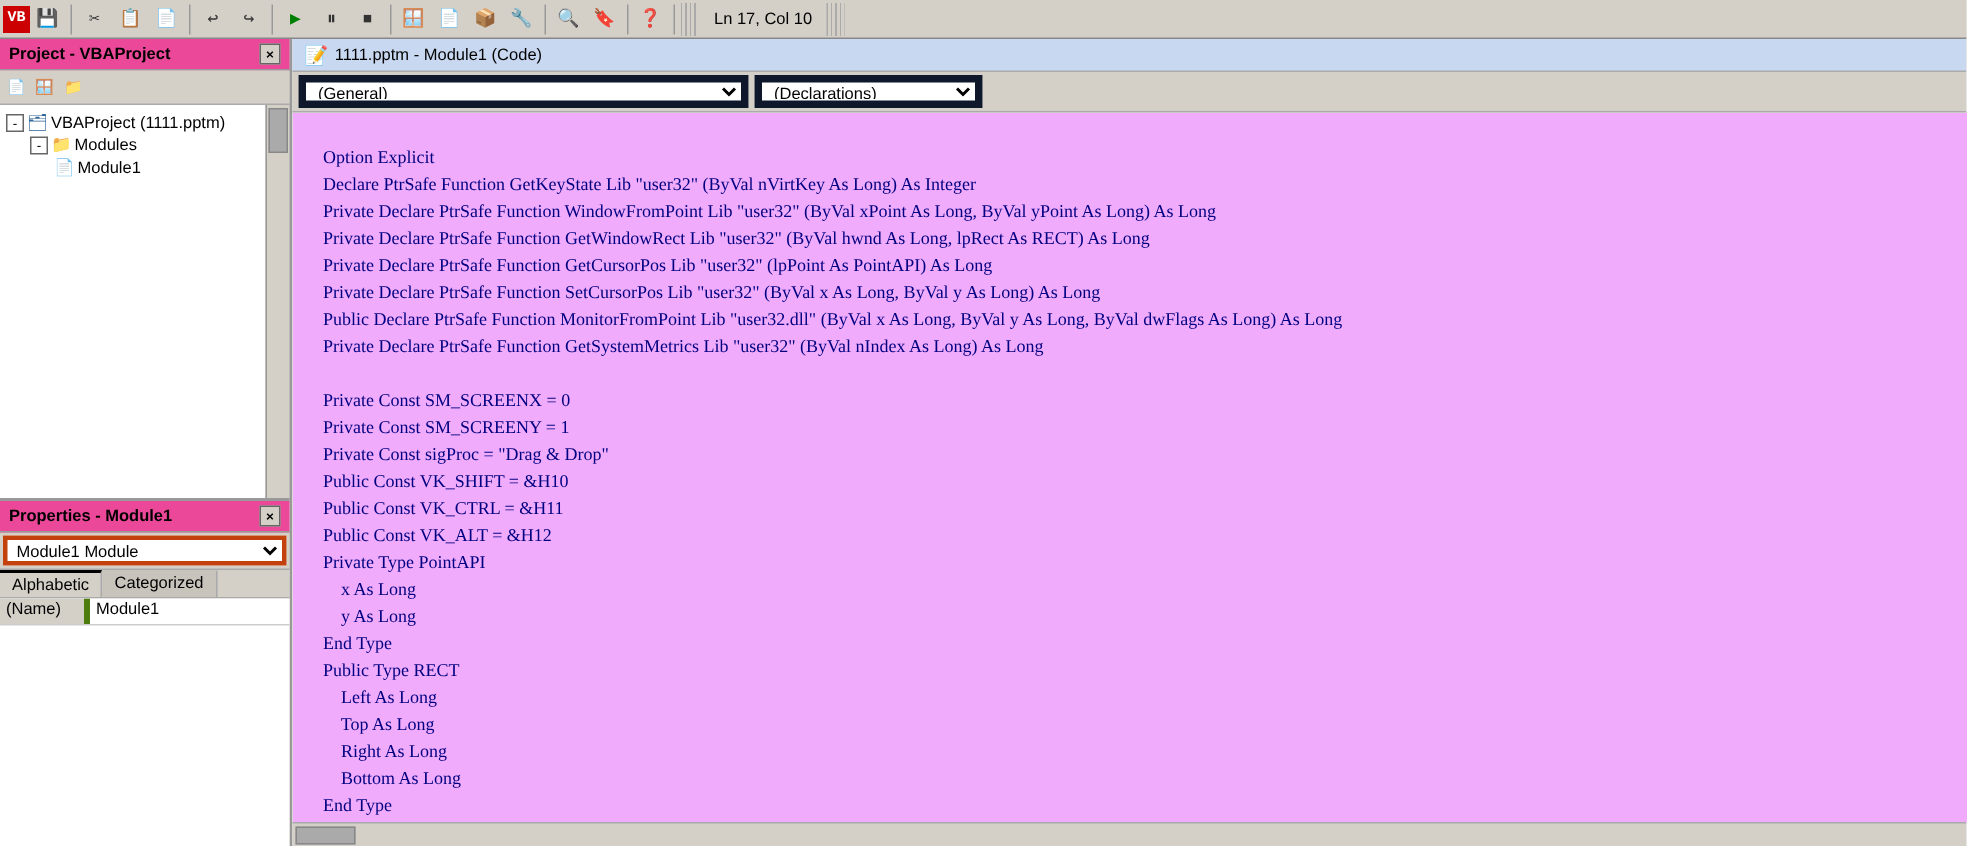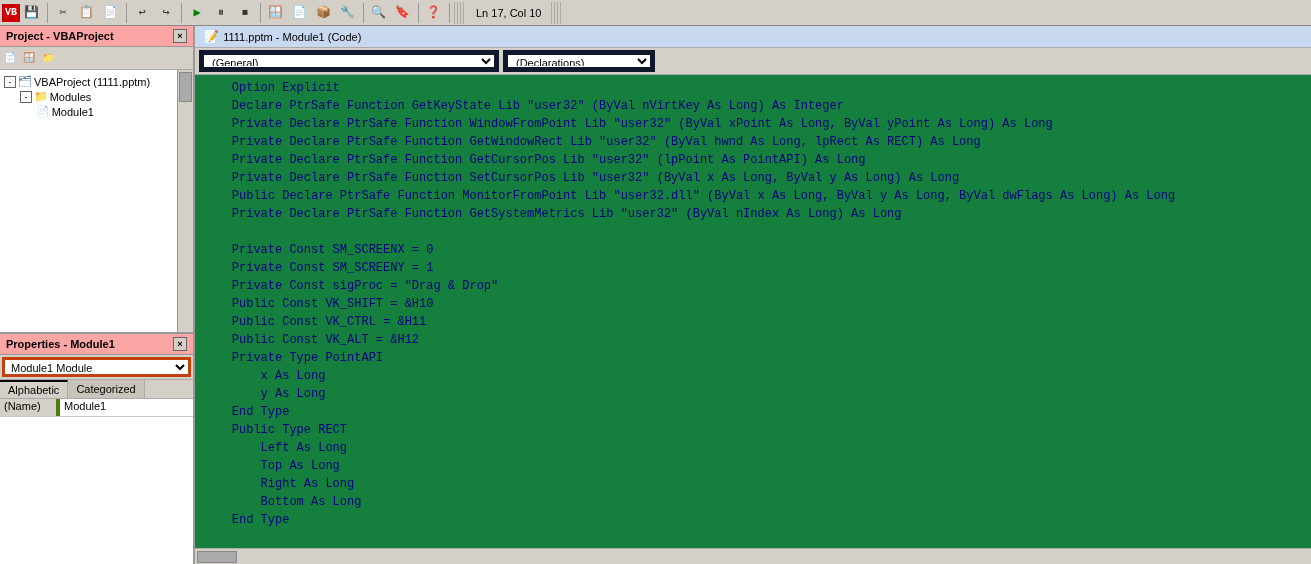"Project - VBAProject" .panel-header { background: #fca5a5 -> #ec4899 }
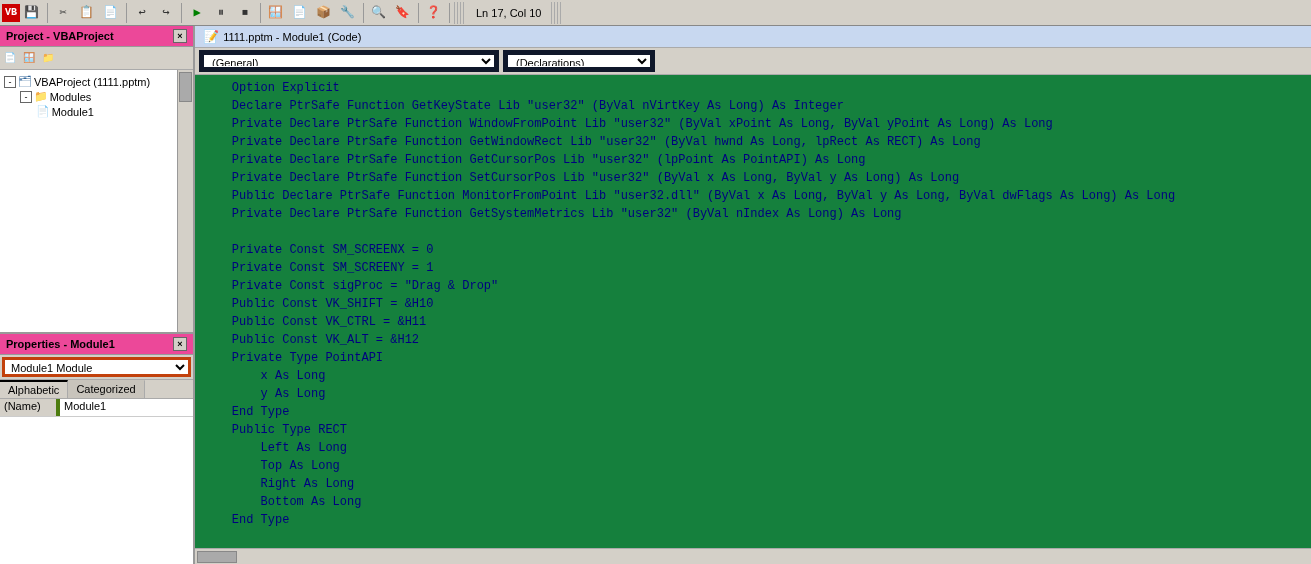"Option Explicit" .code-area { background: #15803d -> #f0abfc; font-family: Liberation Mono, monospace -> Liberation Serif, serif; padding: 4px 8px -> 20px 8px }
